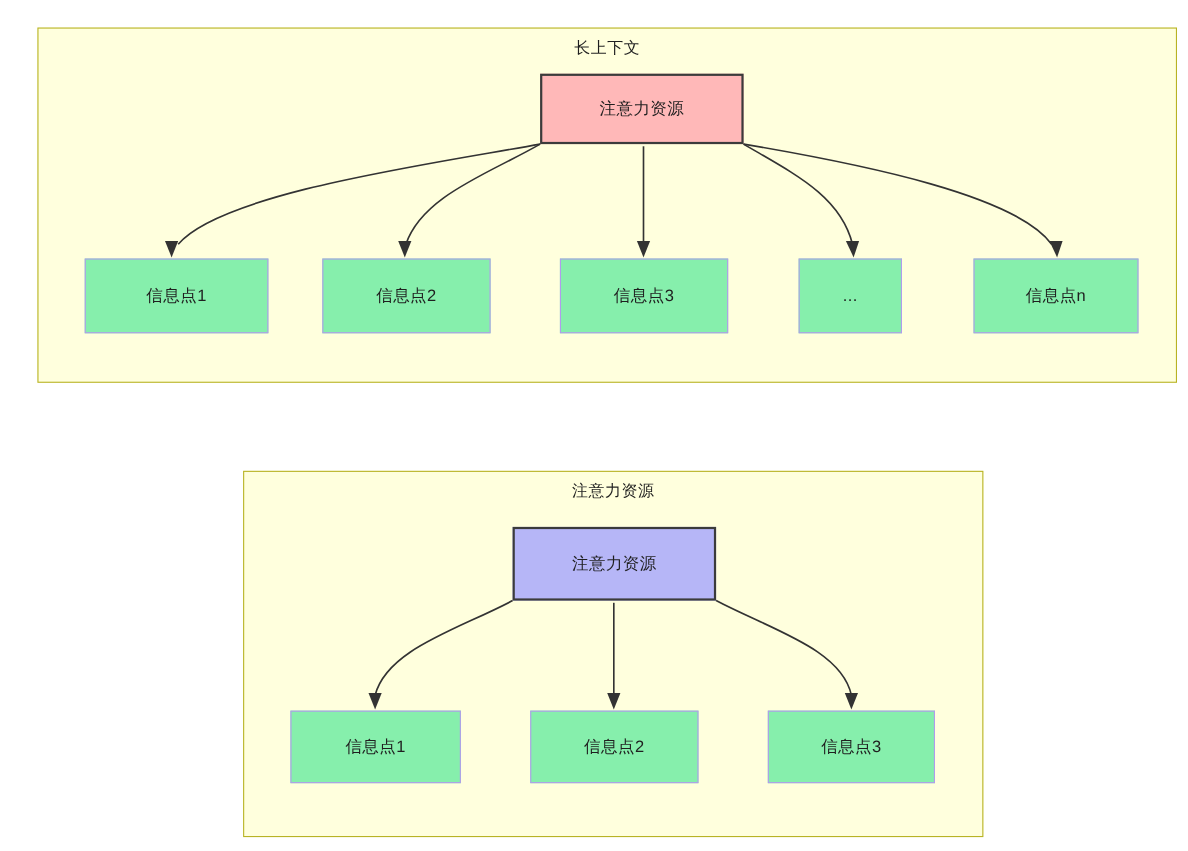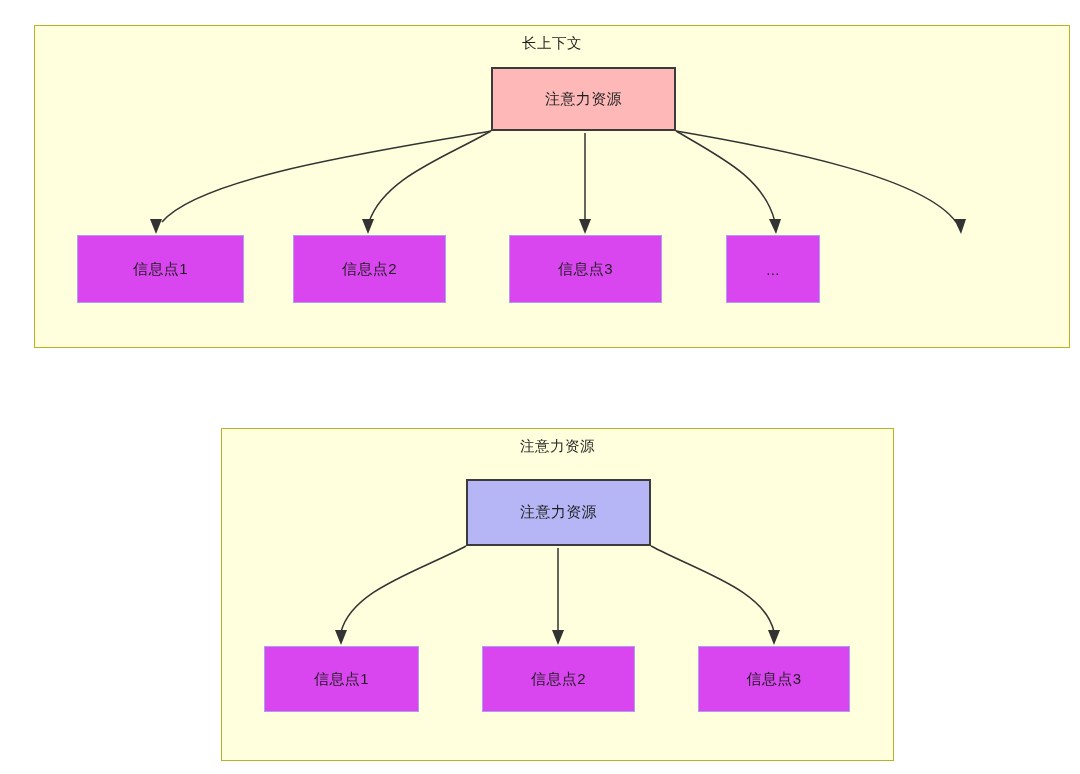"信息点1" .node-leaf { background: #d946ef -> #86efac }
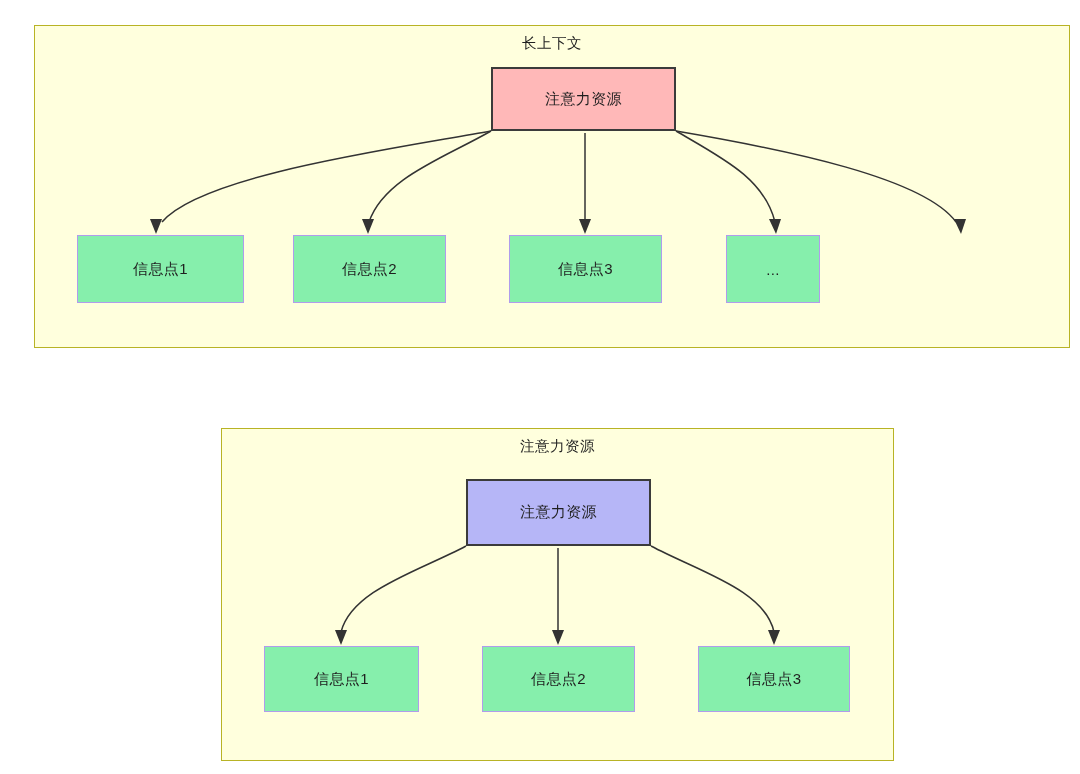"信息点n" div.node { html: none -> <div>信息点n</div> }
